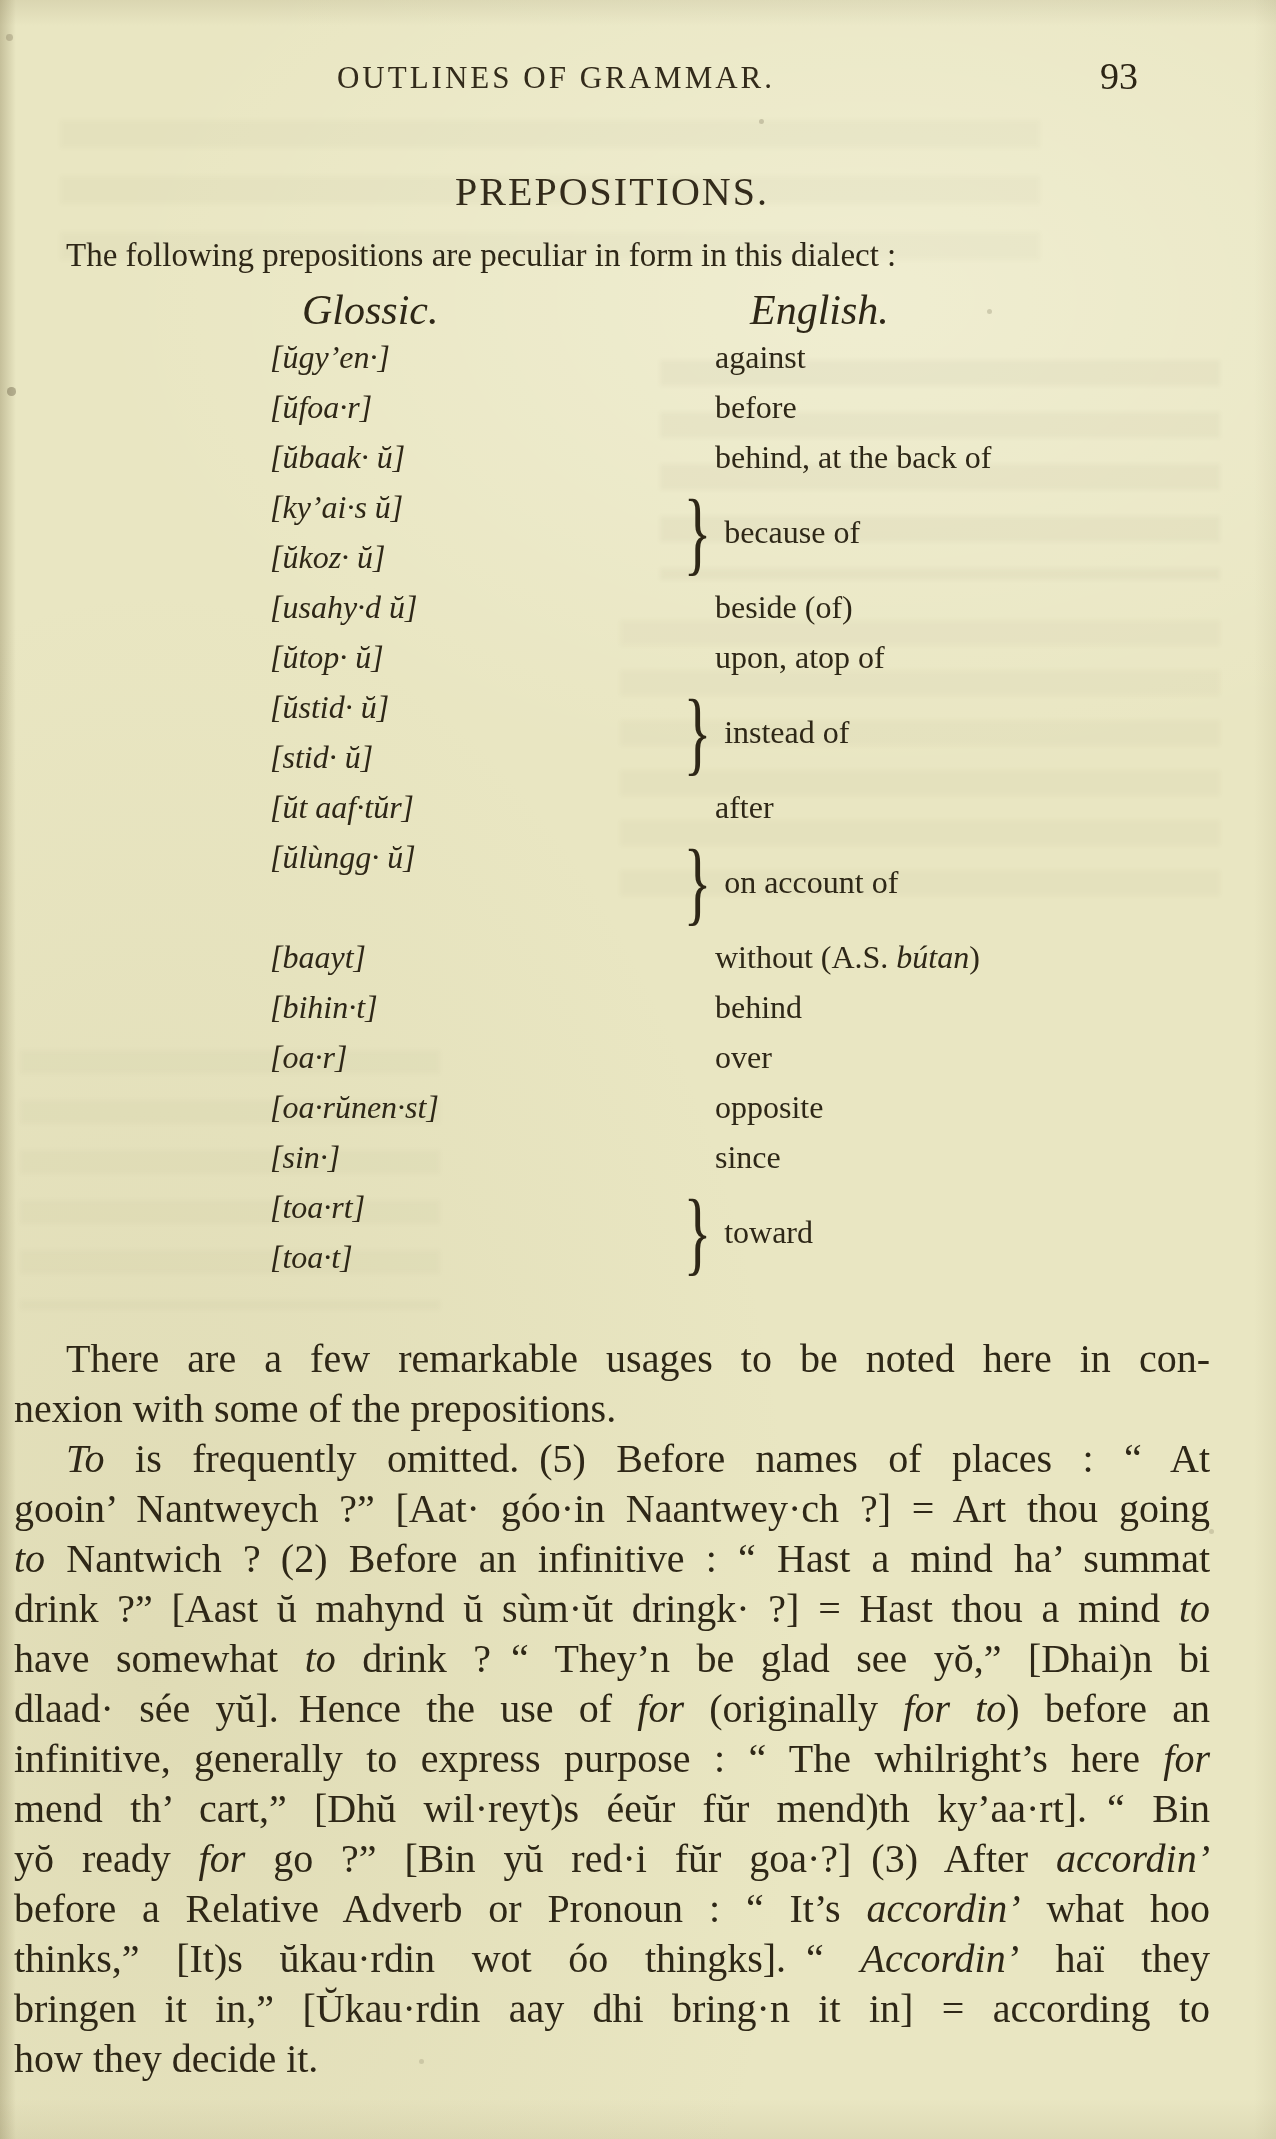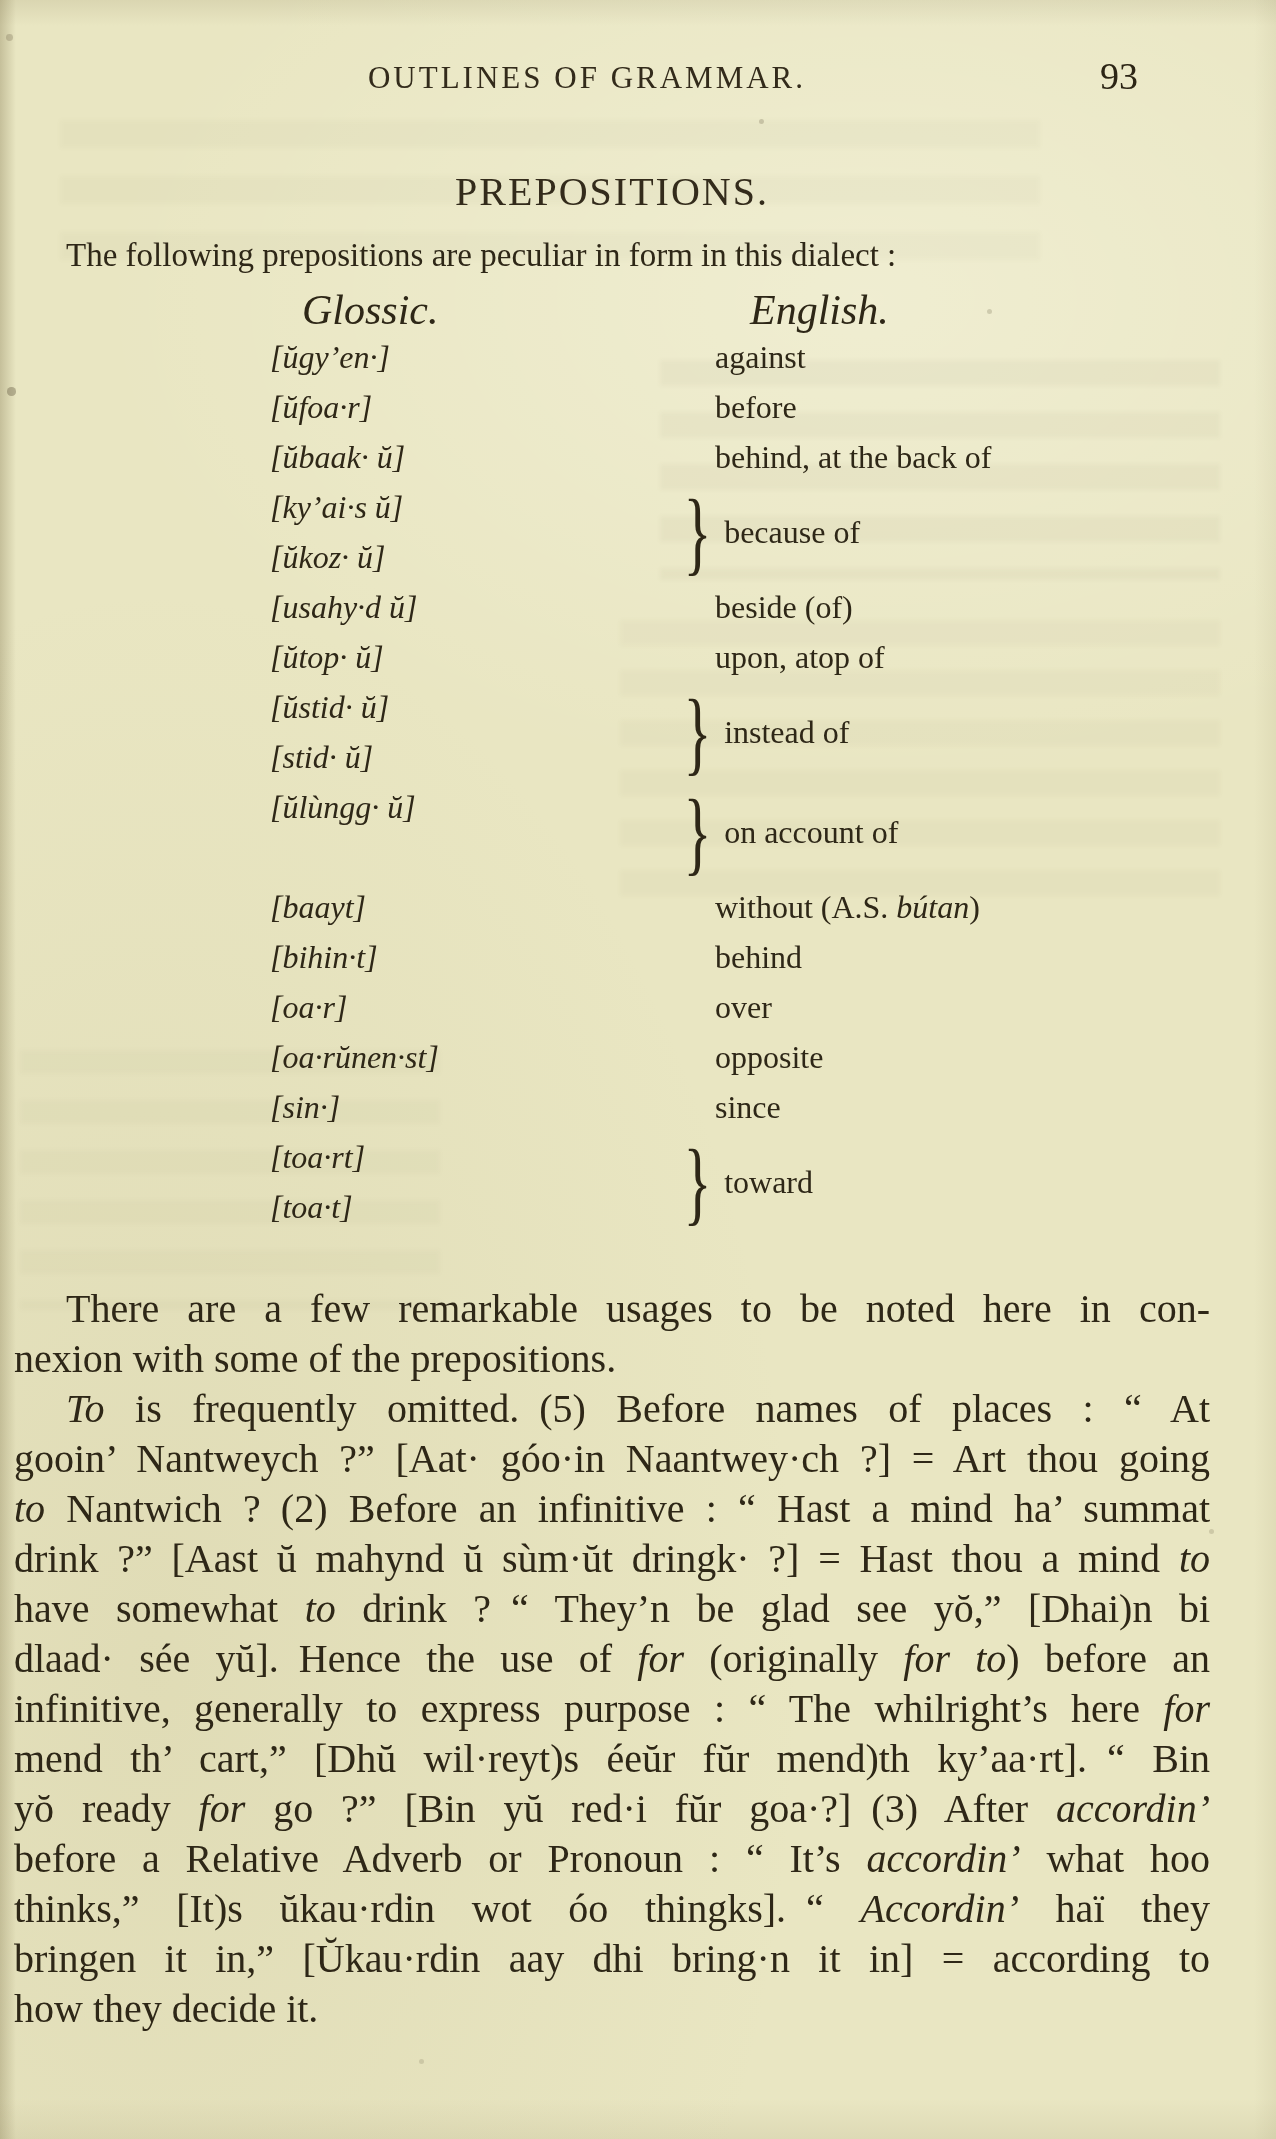"OUTLINES OF GRAMMAR." .running-title { left: 573px -> 542px }
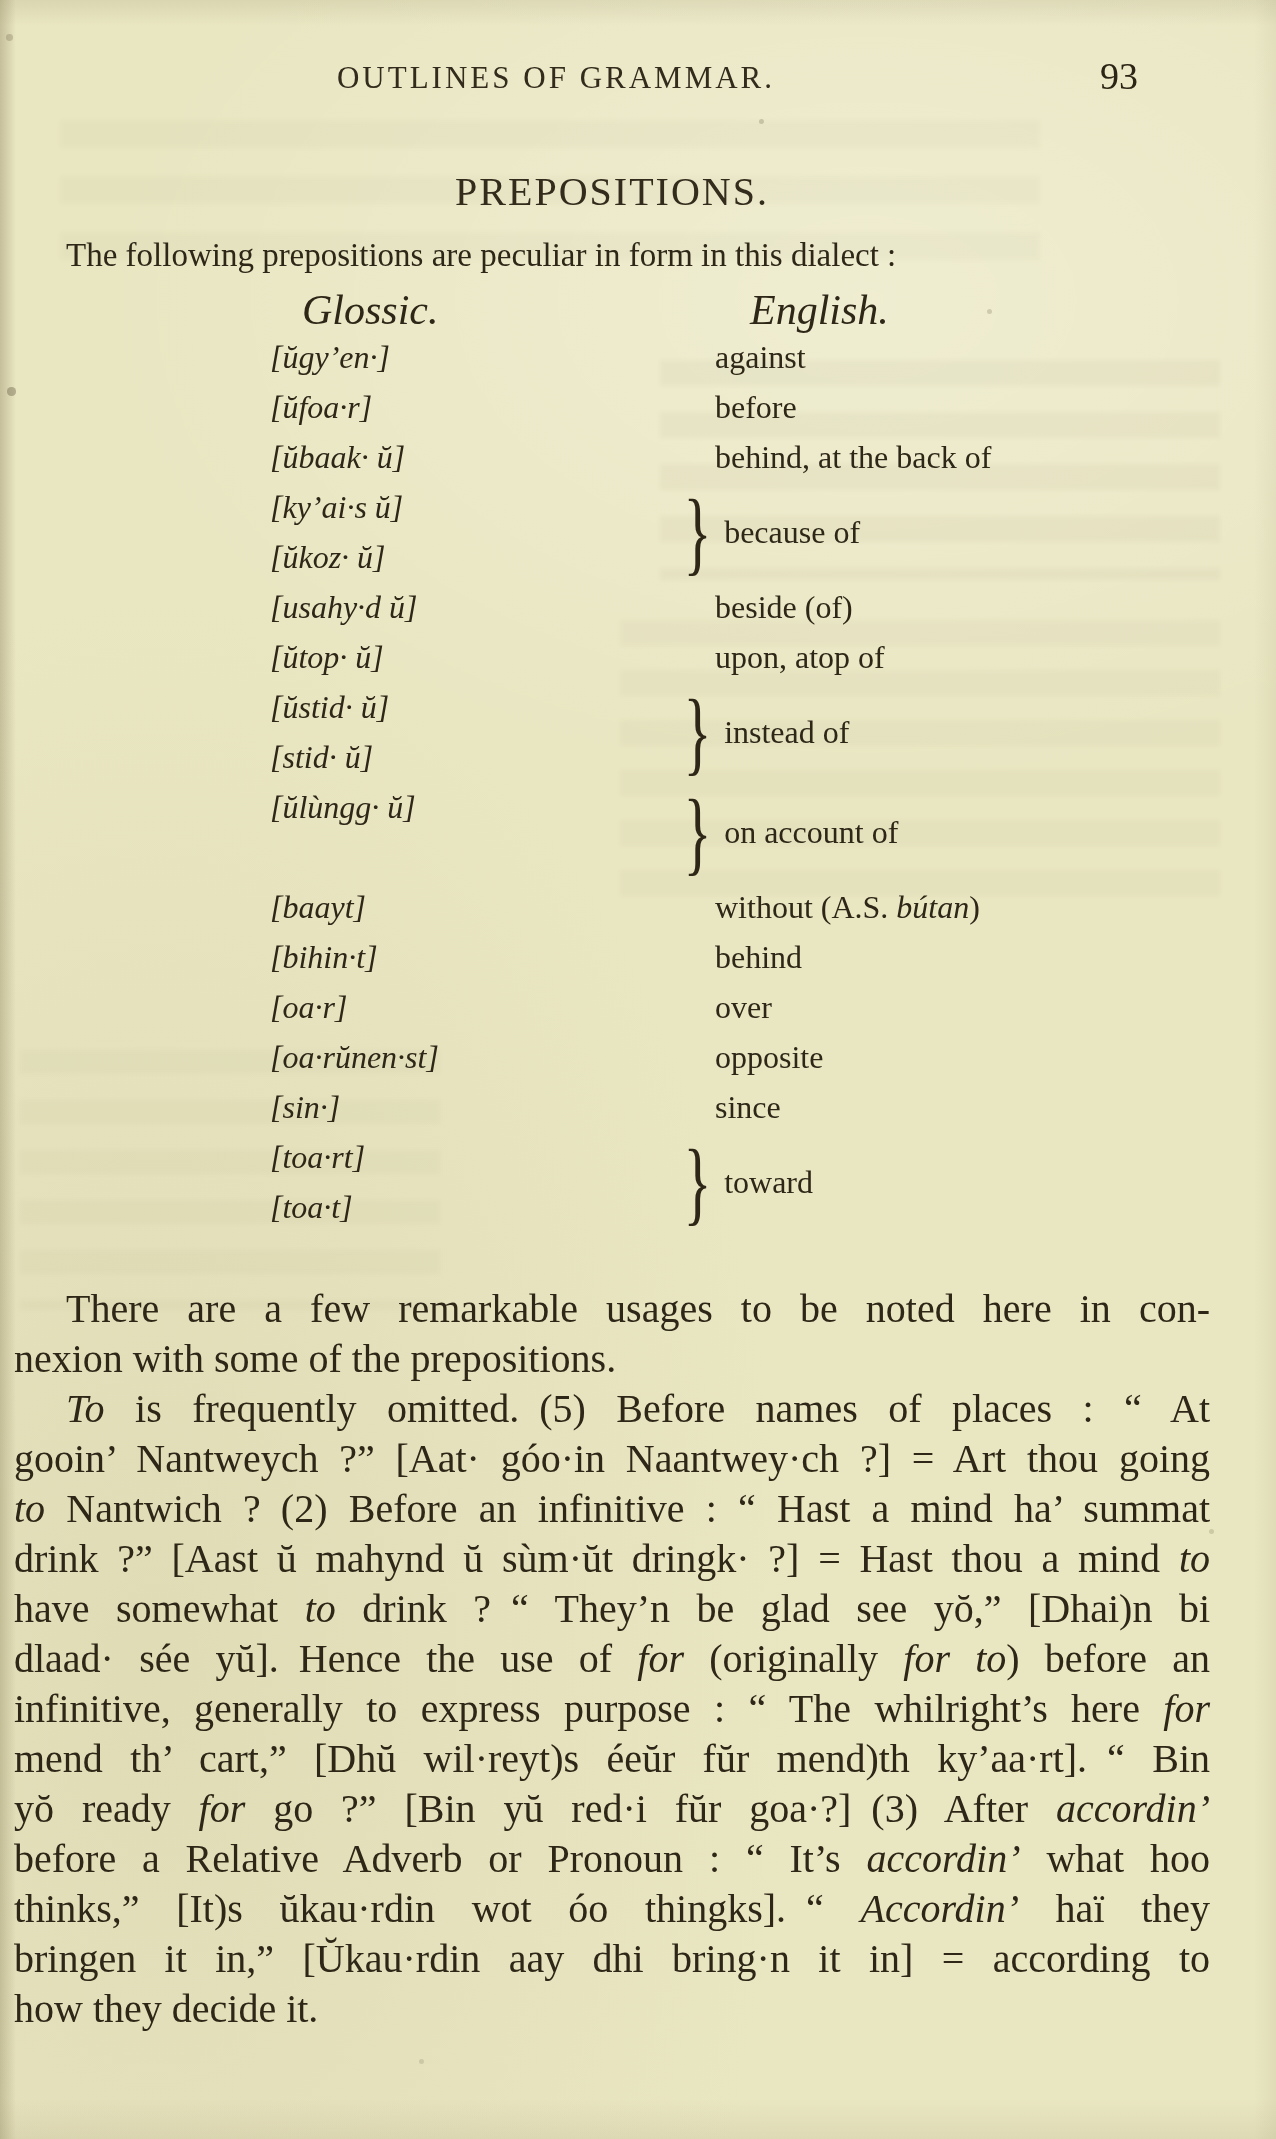"[ŭt aaf·tŭr]" div.prow { html: none -> <div> <div> <div>[ŭt aaf·tŭr]</div> </div> <div> <span><span>after</span></span> </div> </div> }
